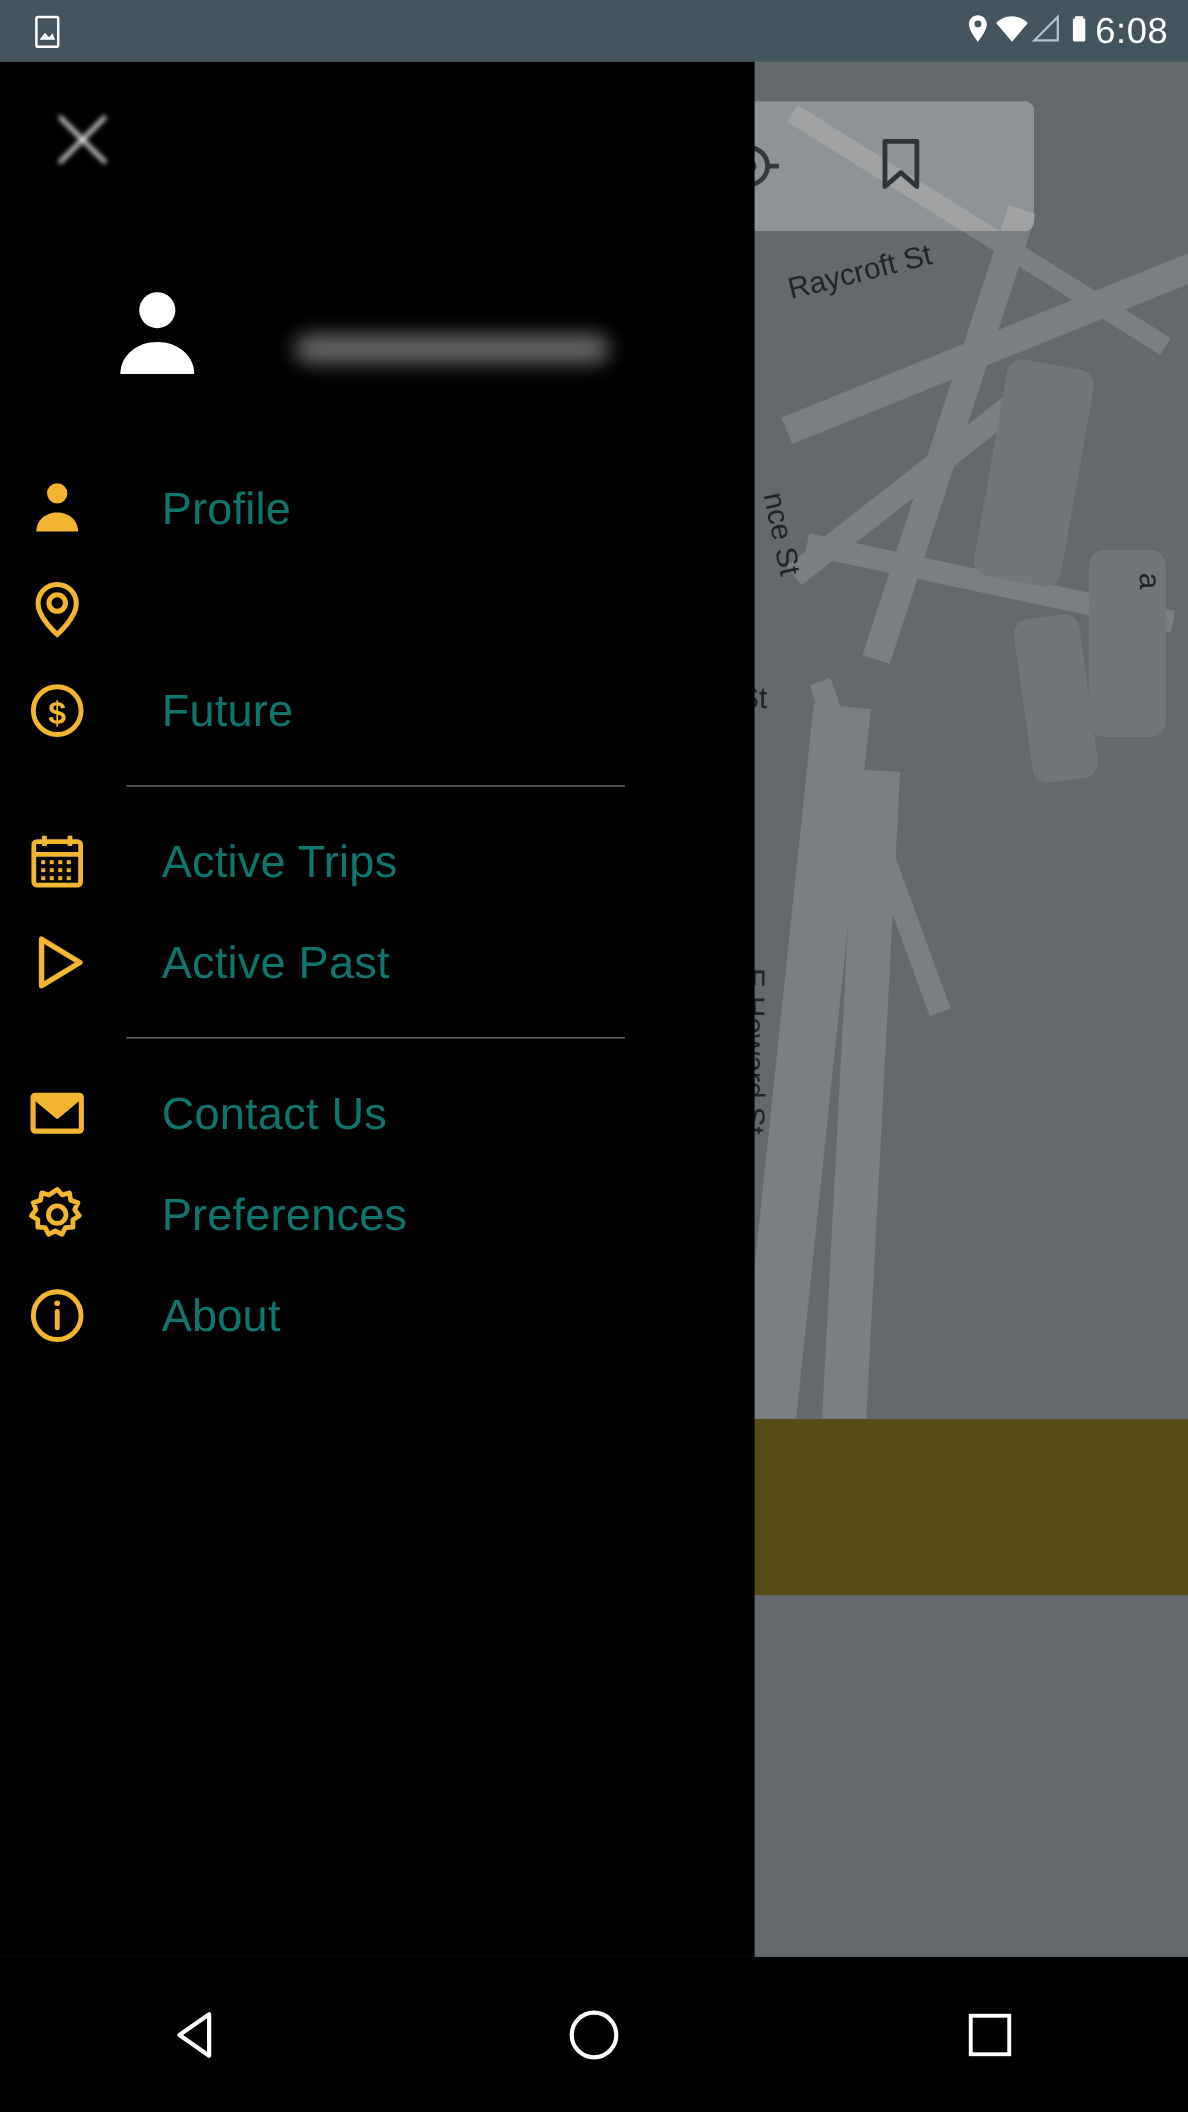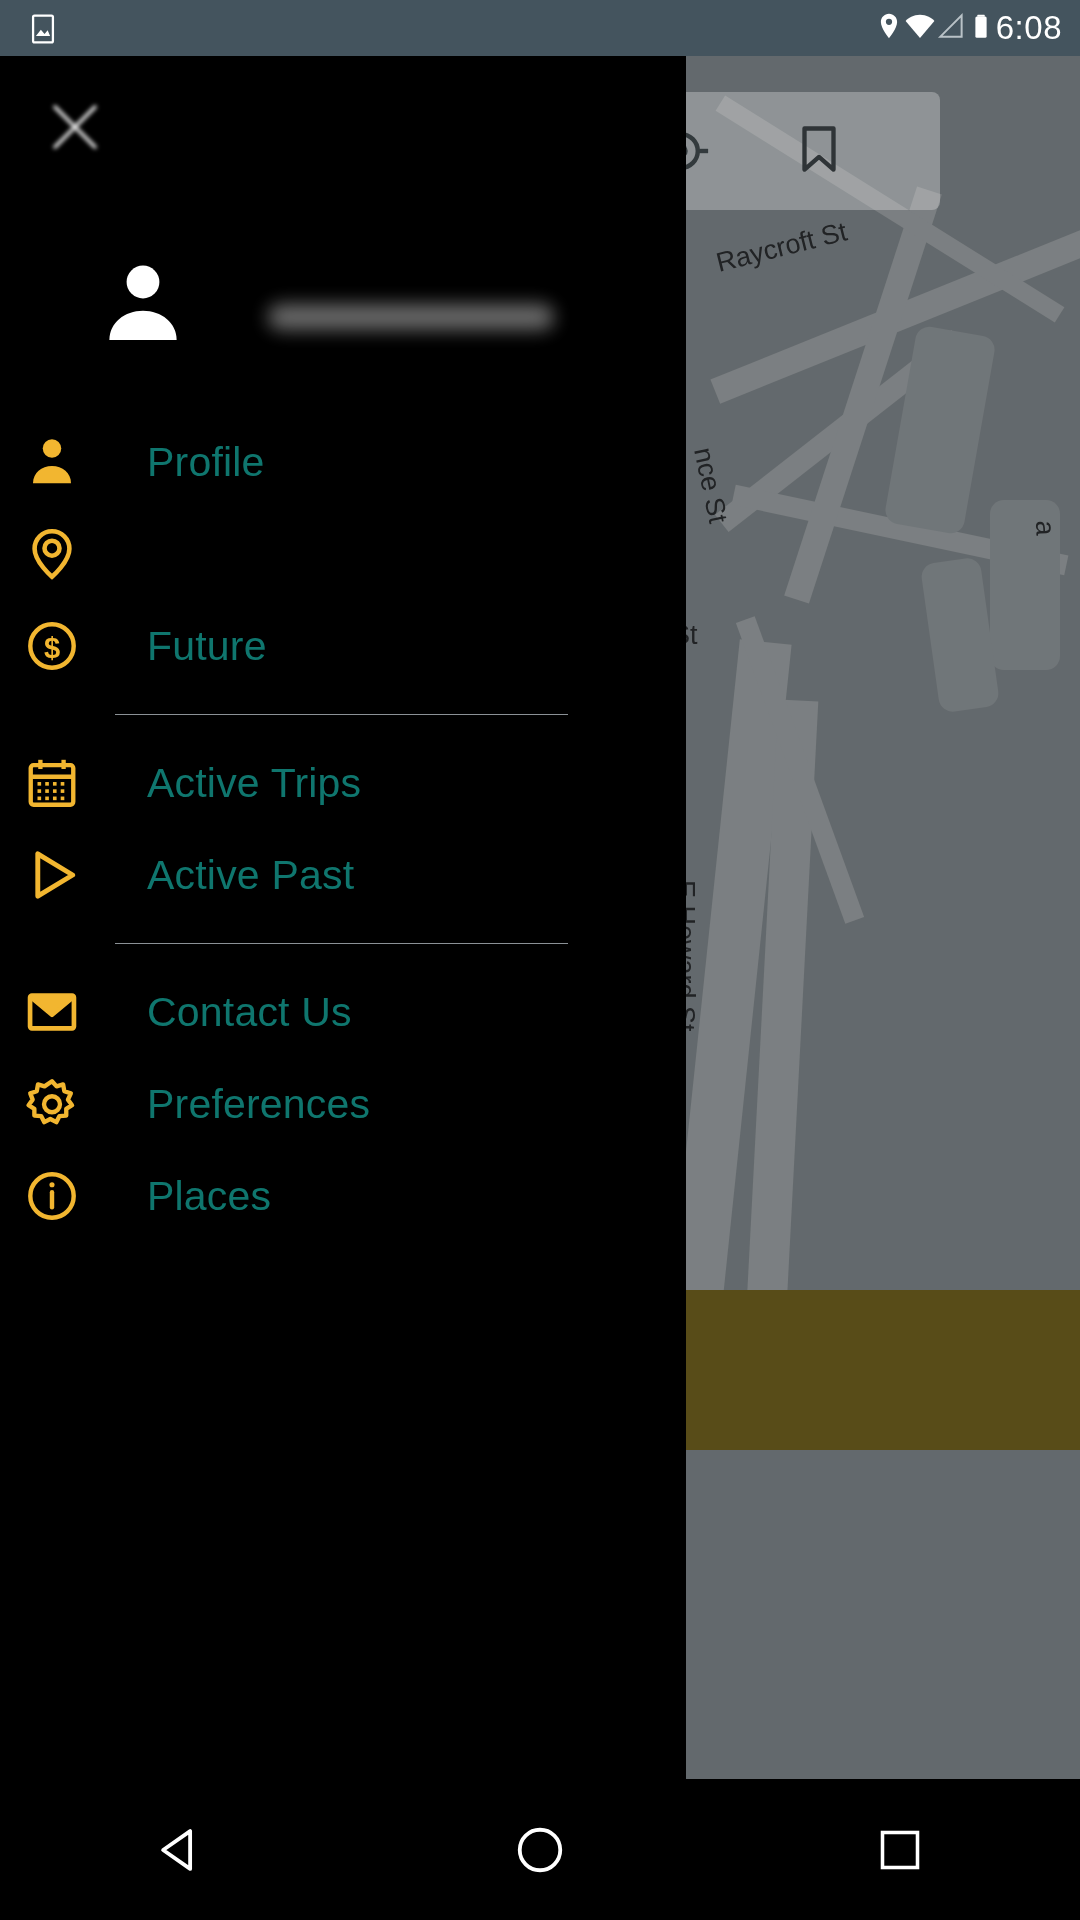"Places" span.menu-label { text: Places -> About }
